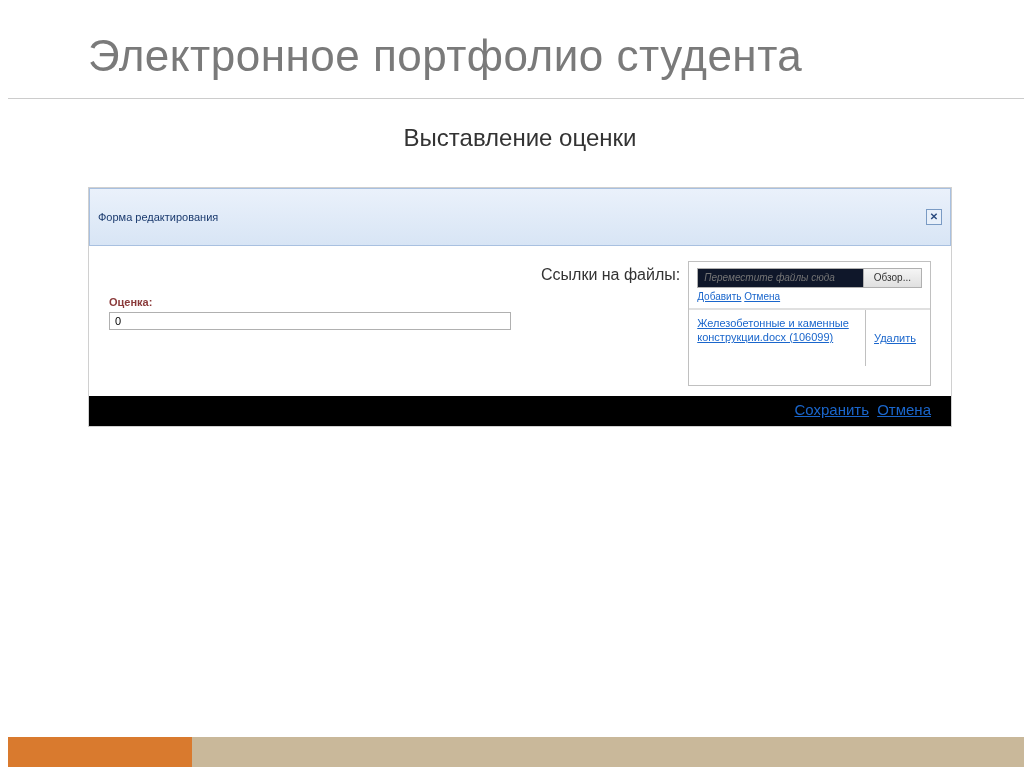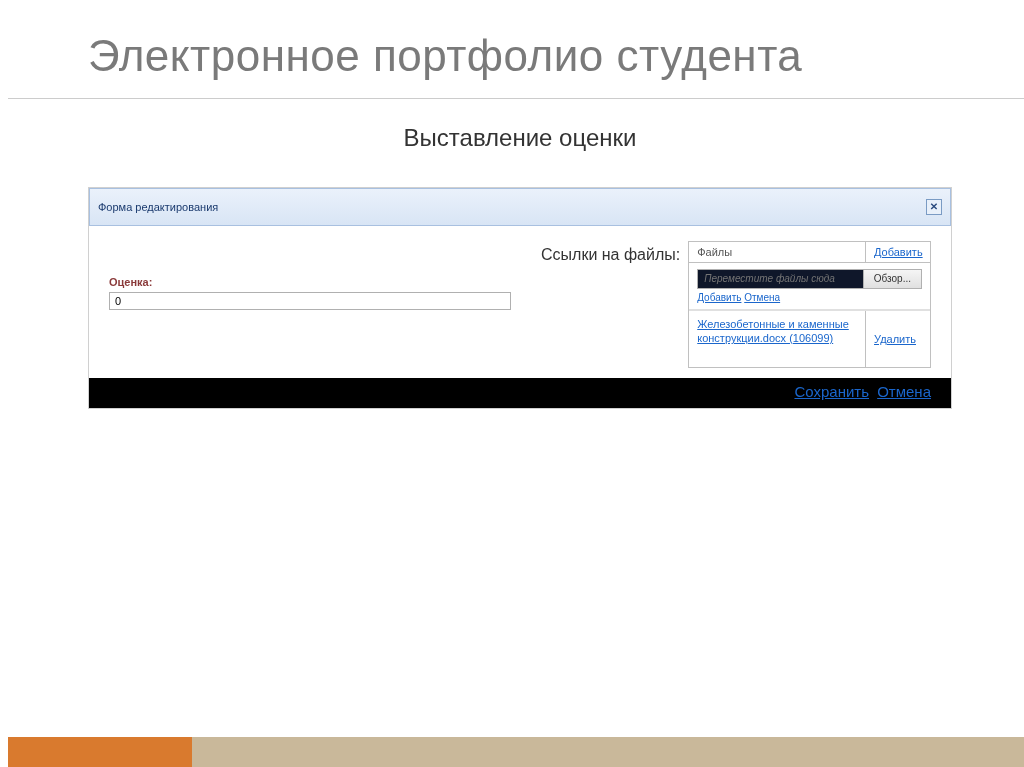"Форма редактирования" .form-titlebar { padding: 10px 8px -> 20px 8px }
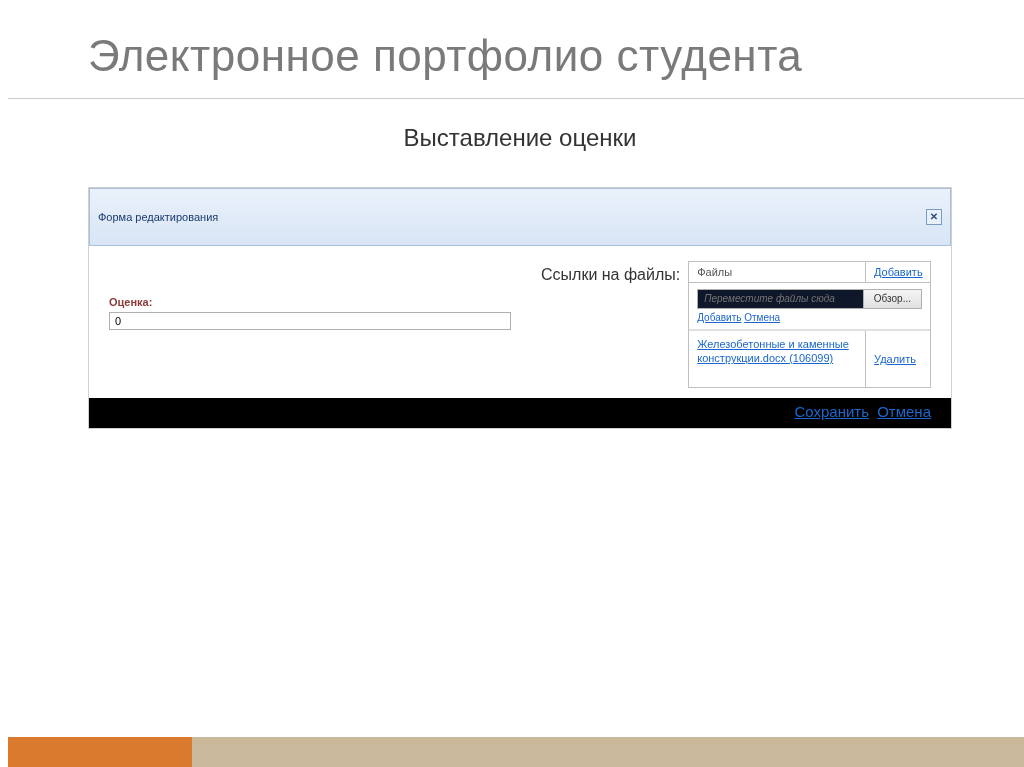"Файлы" div.files-header-row { html: <div> <div>Файлы</div> <div>Добавить</div> </div> -> none }
